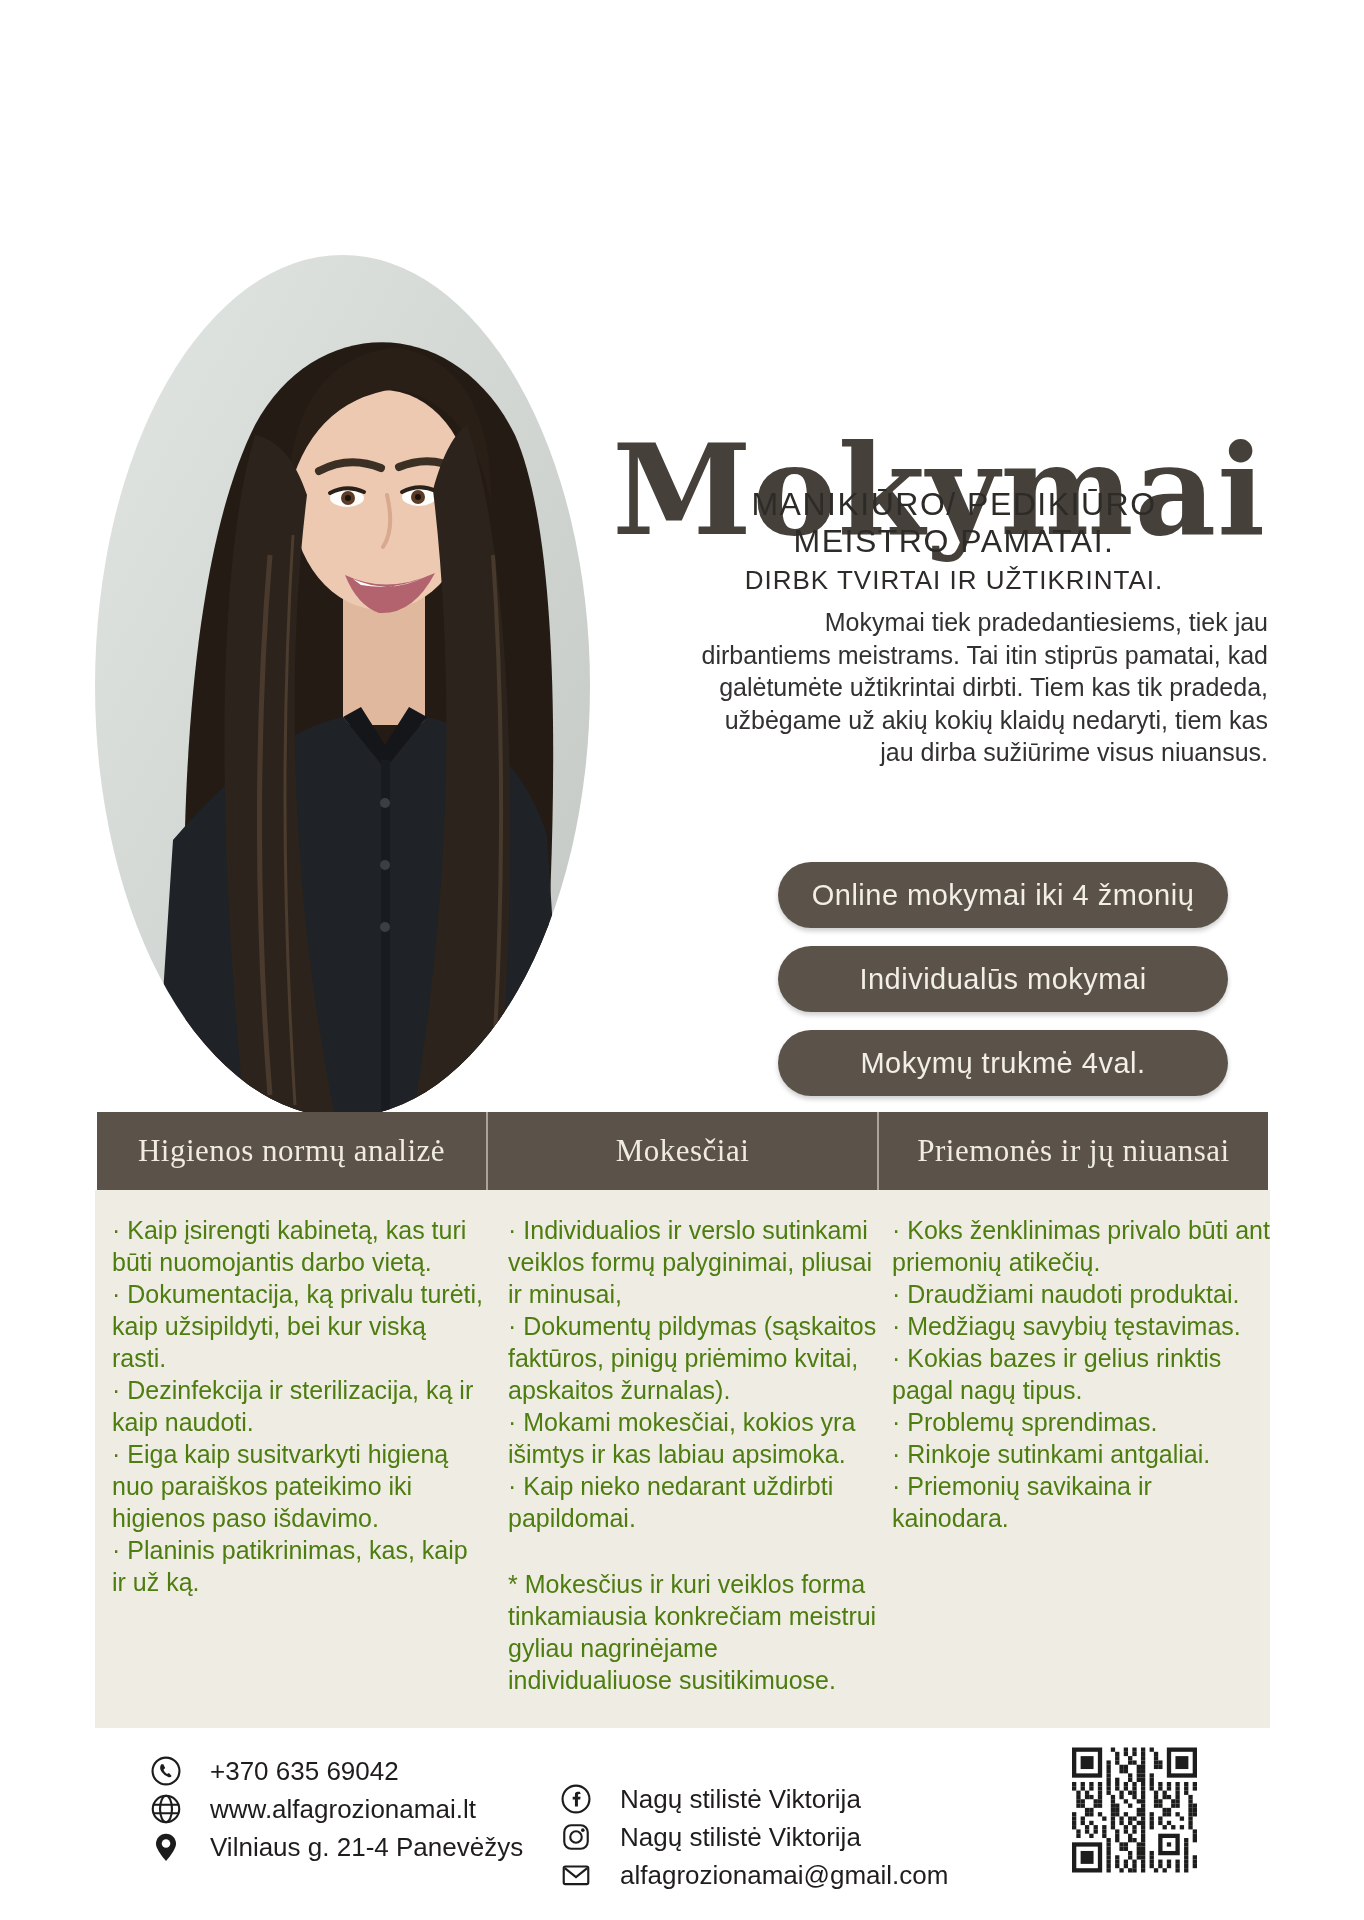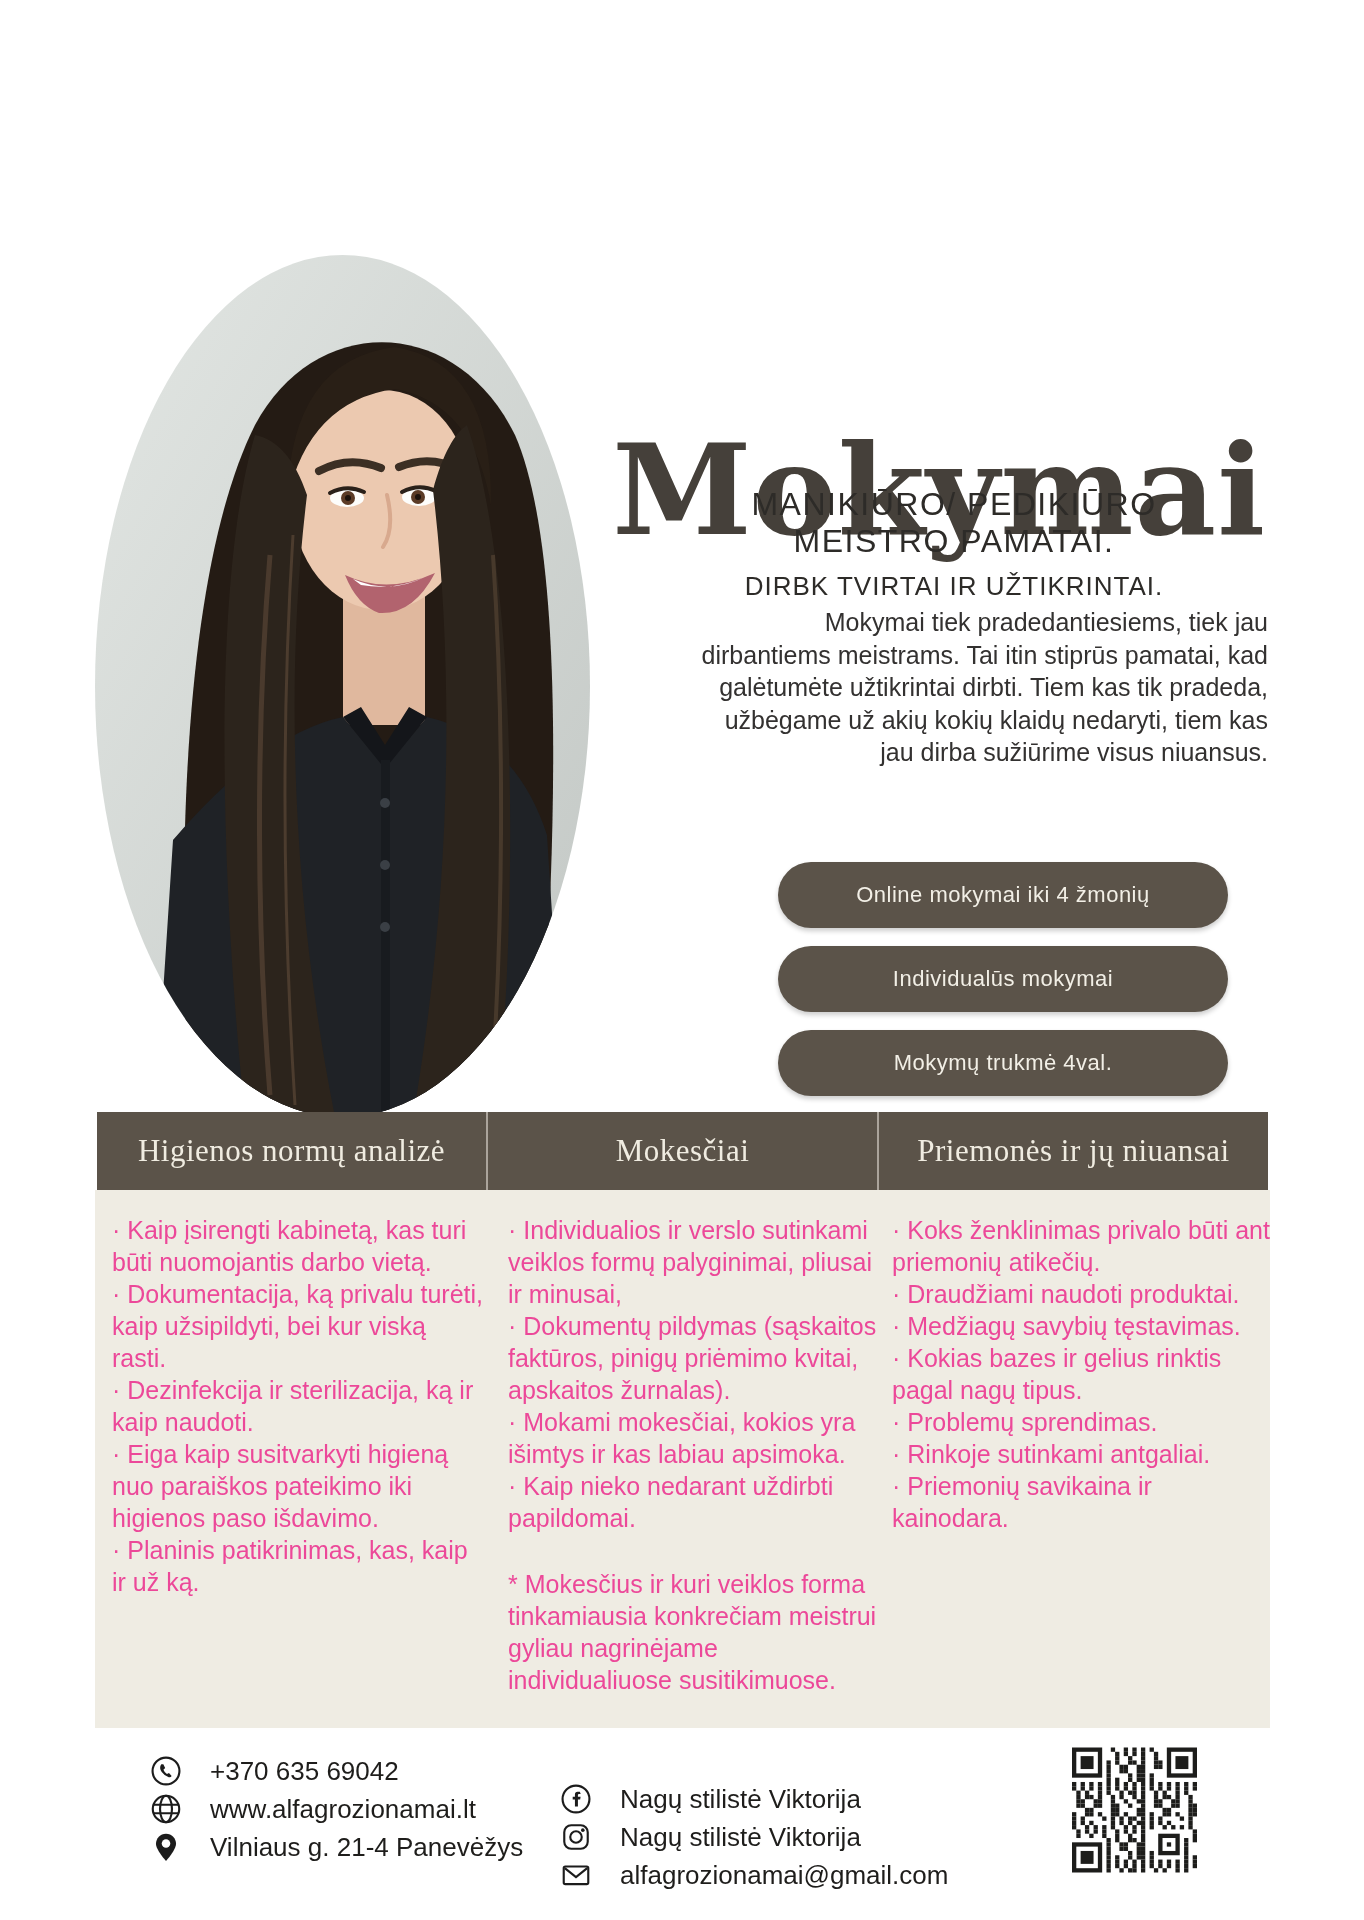"DIRBK TVIRTAI IR UŽTIKRINTAI." .subtitle .l3 { margin-top: 11px -> 5px }
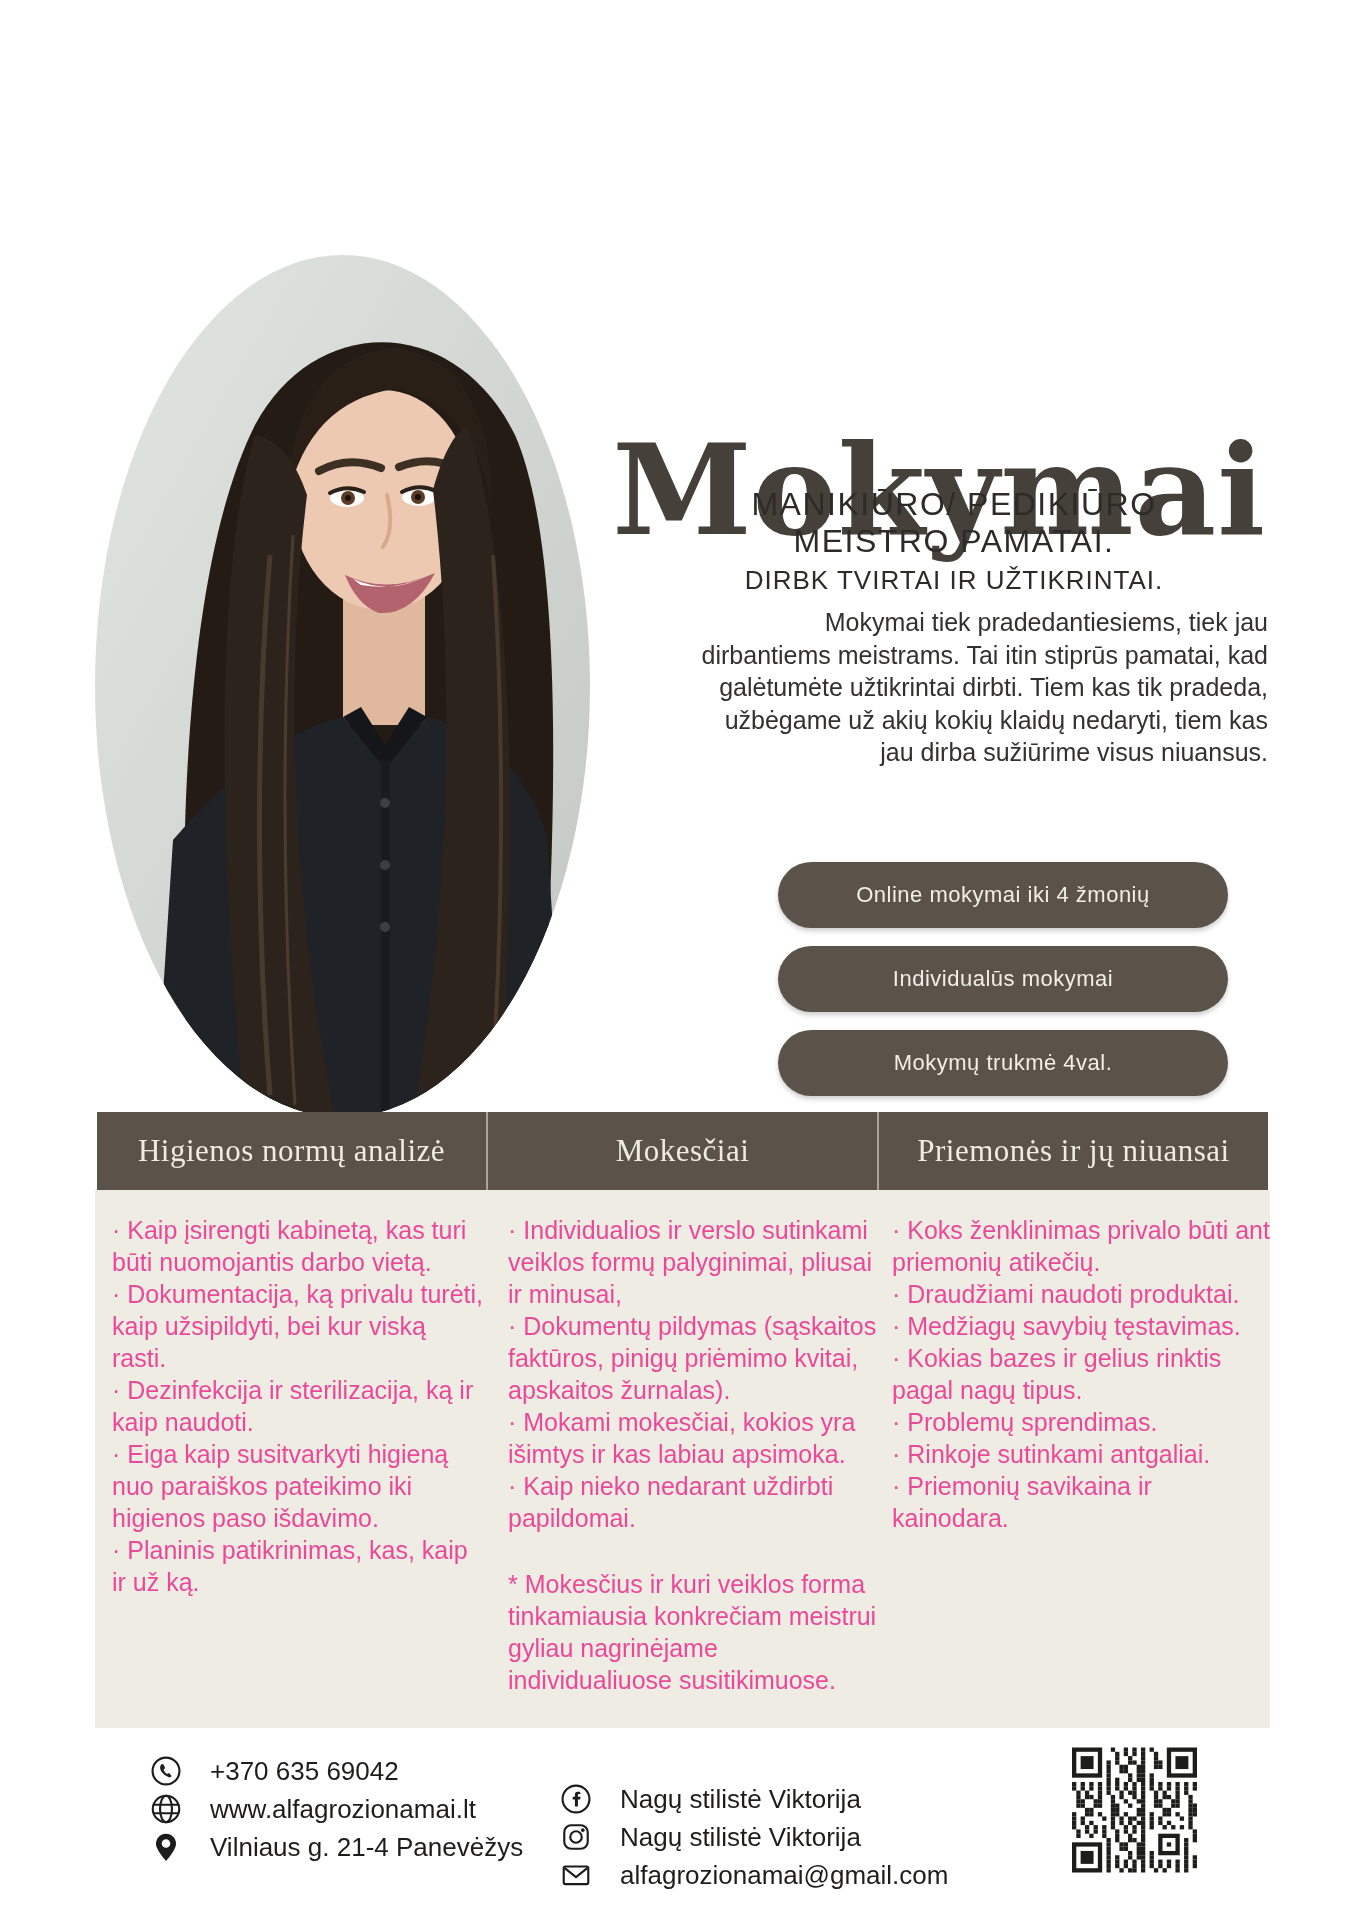"Online mokymai iki 4 žmonių" .pill { font-size: 22px -> 29px }
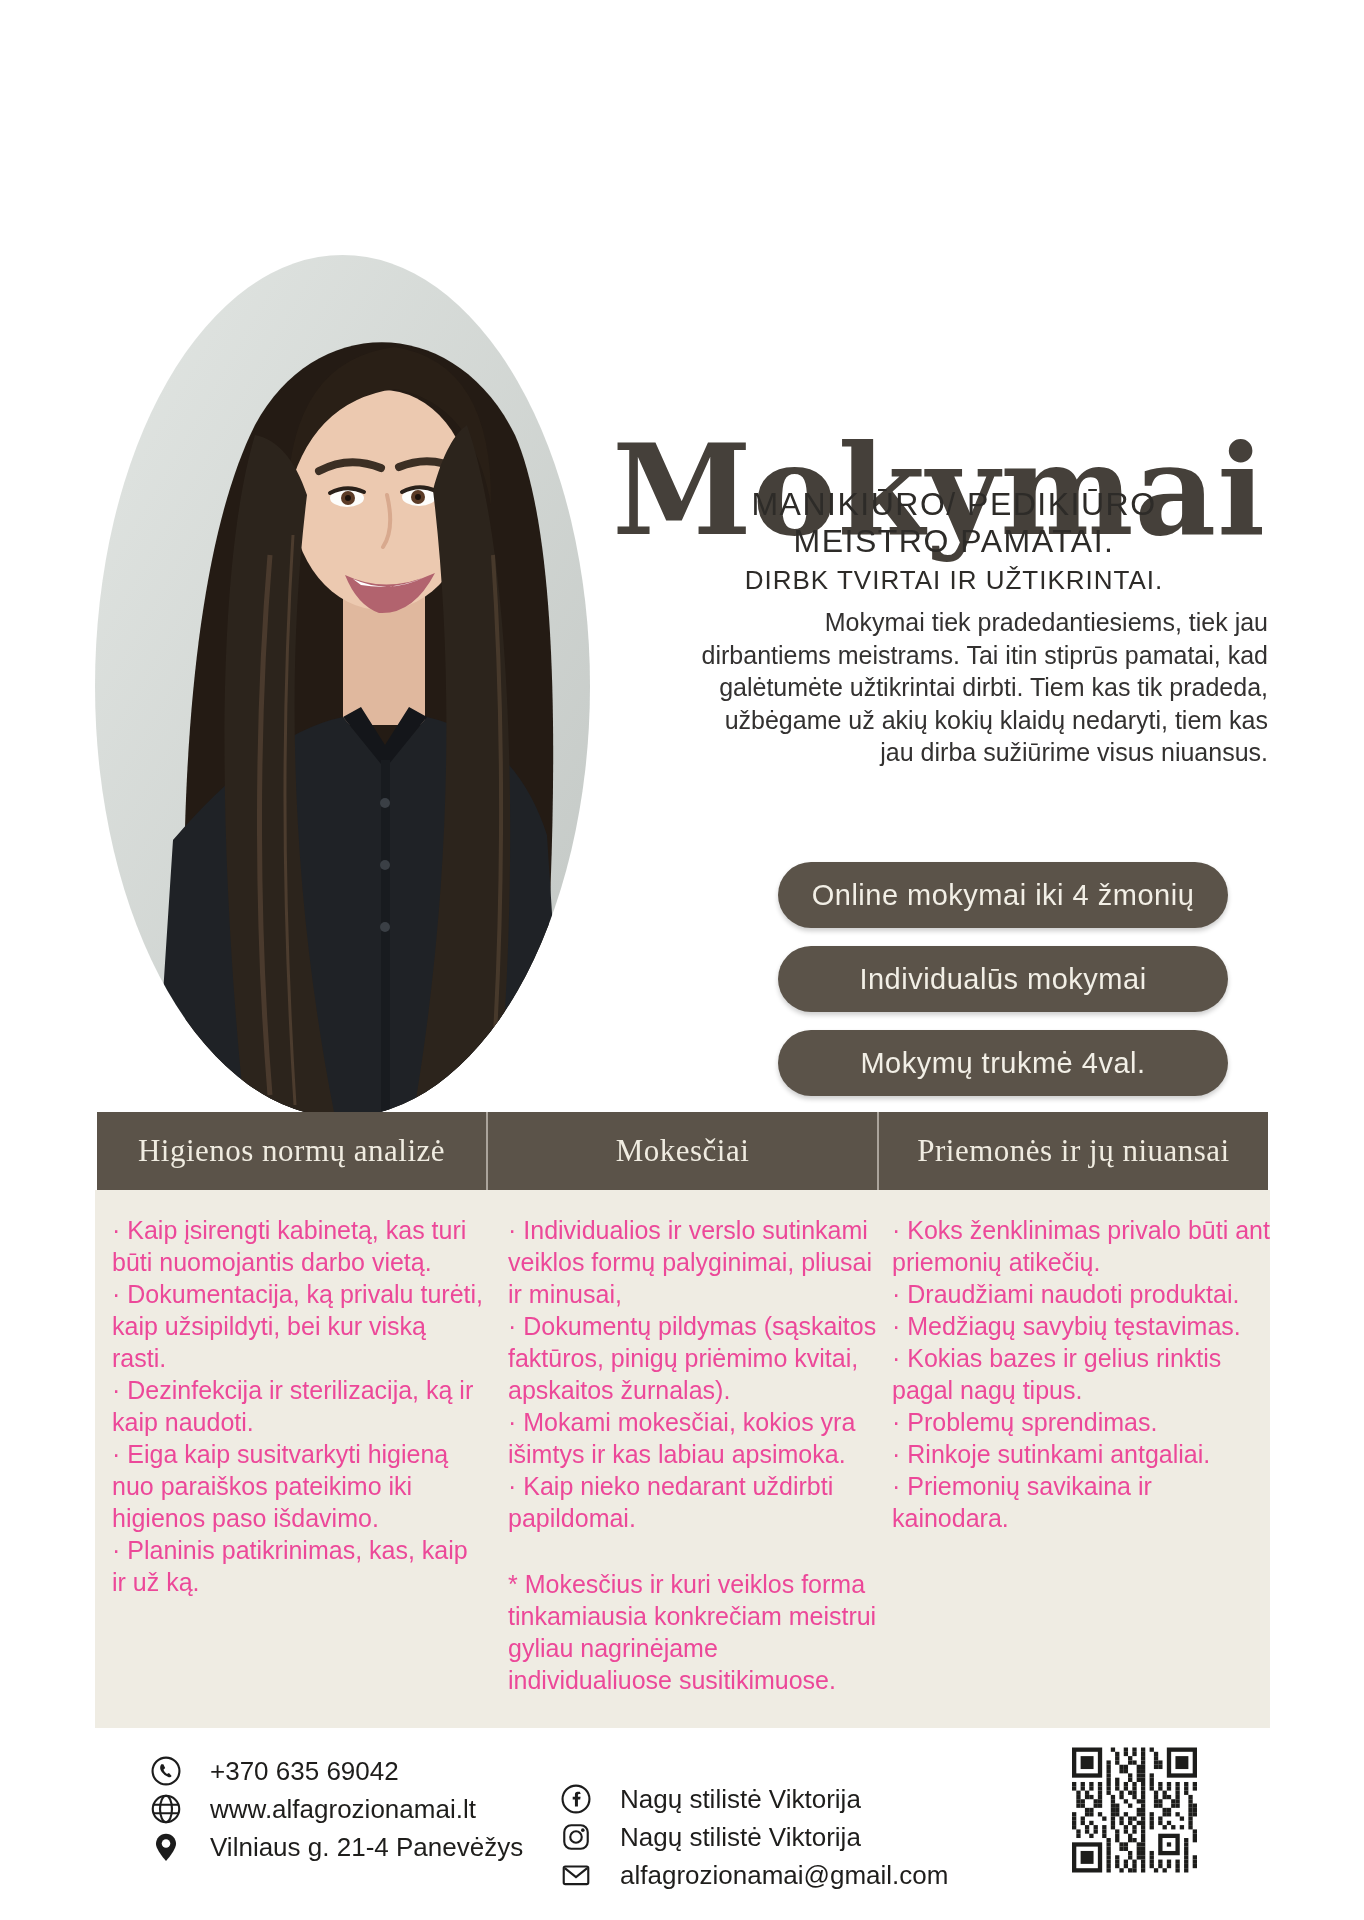"Kaip įsirengti kabinetą, kas turi" .col { color: #ec4899 -> #4d7c0f }
